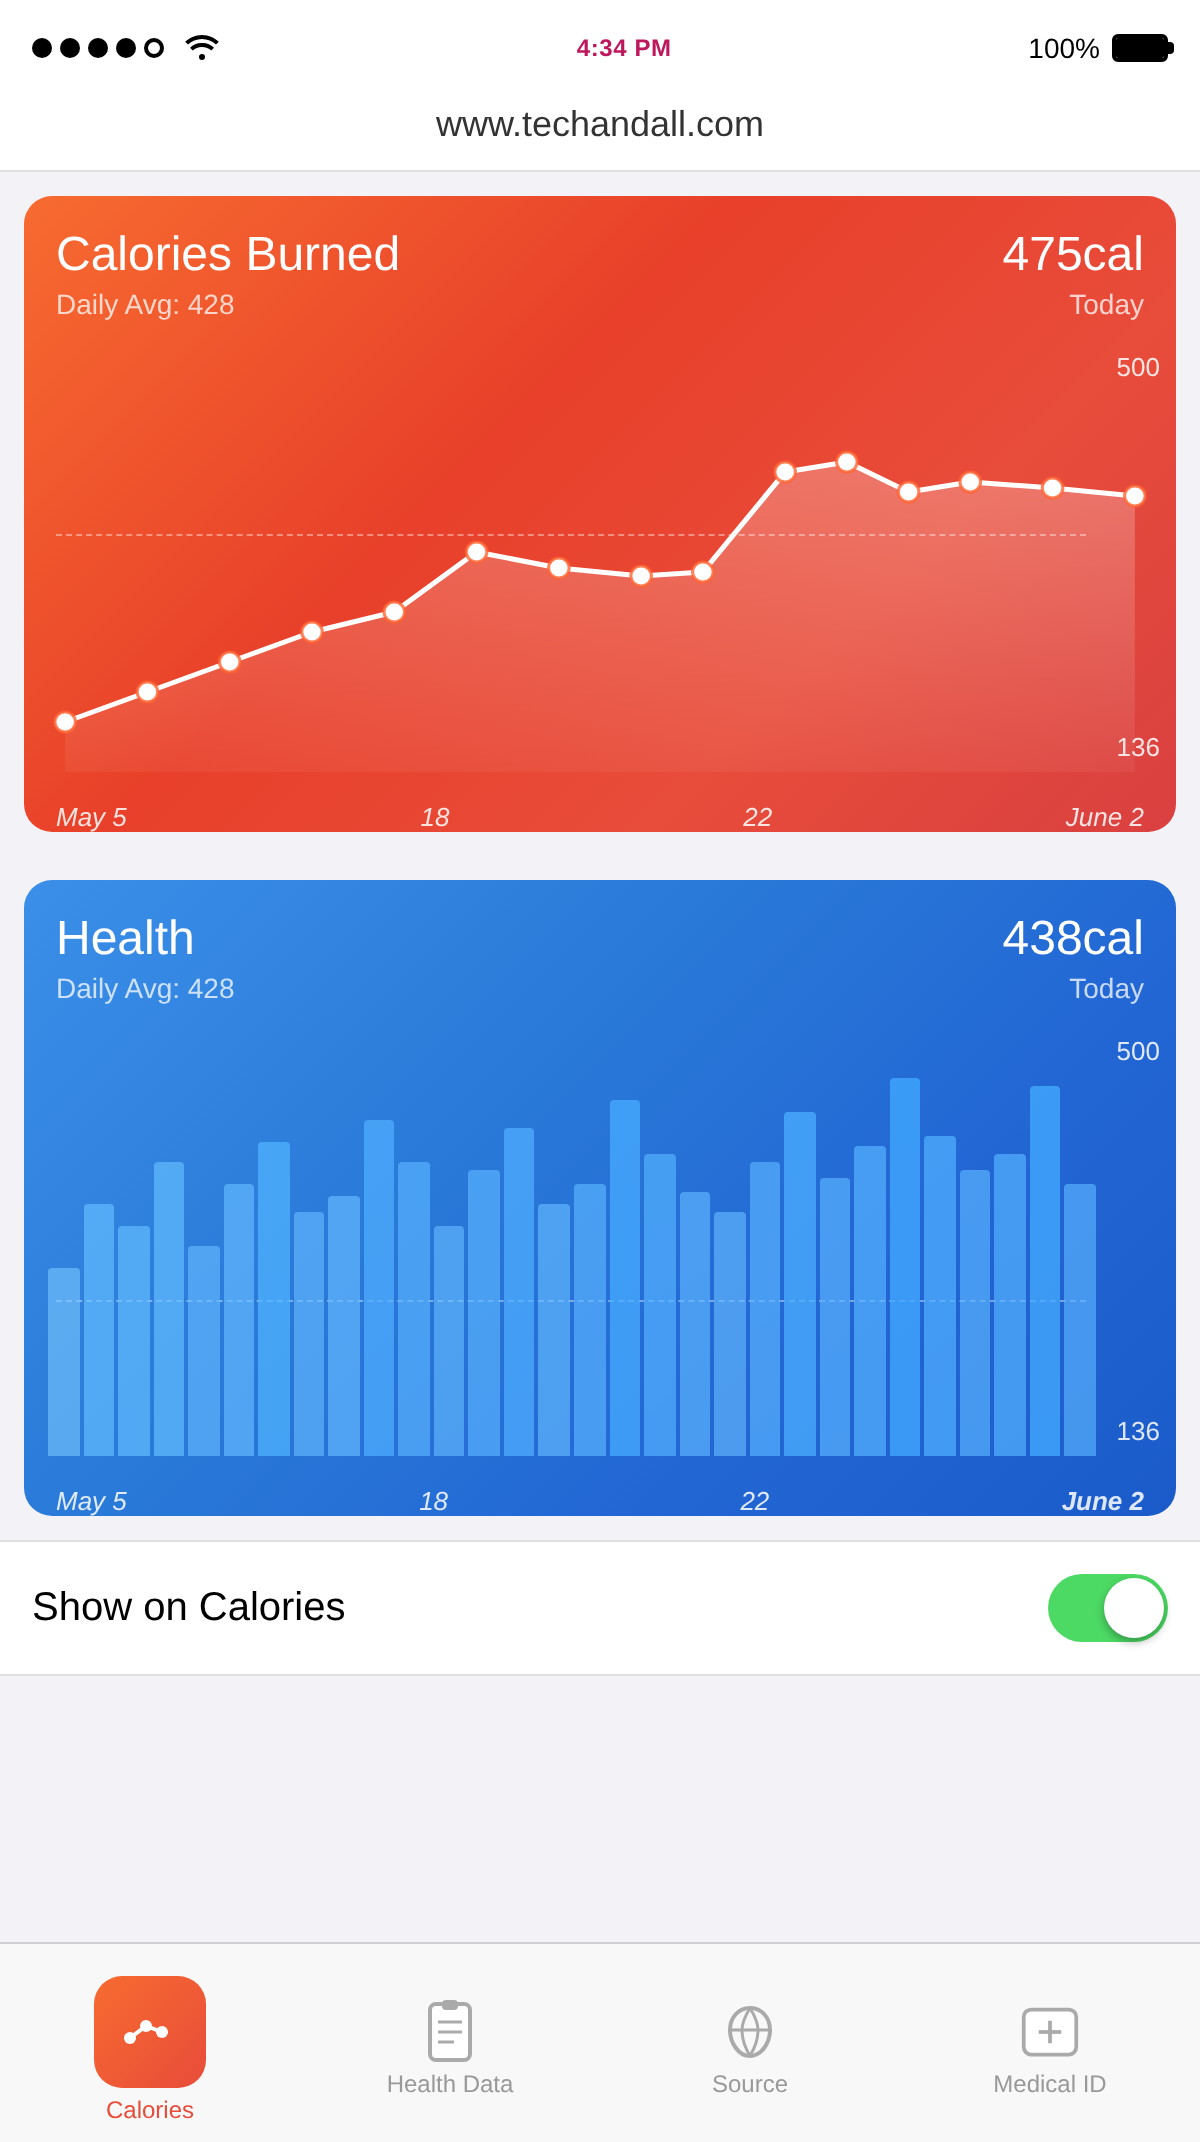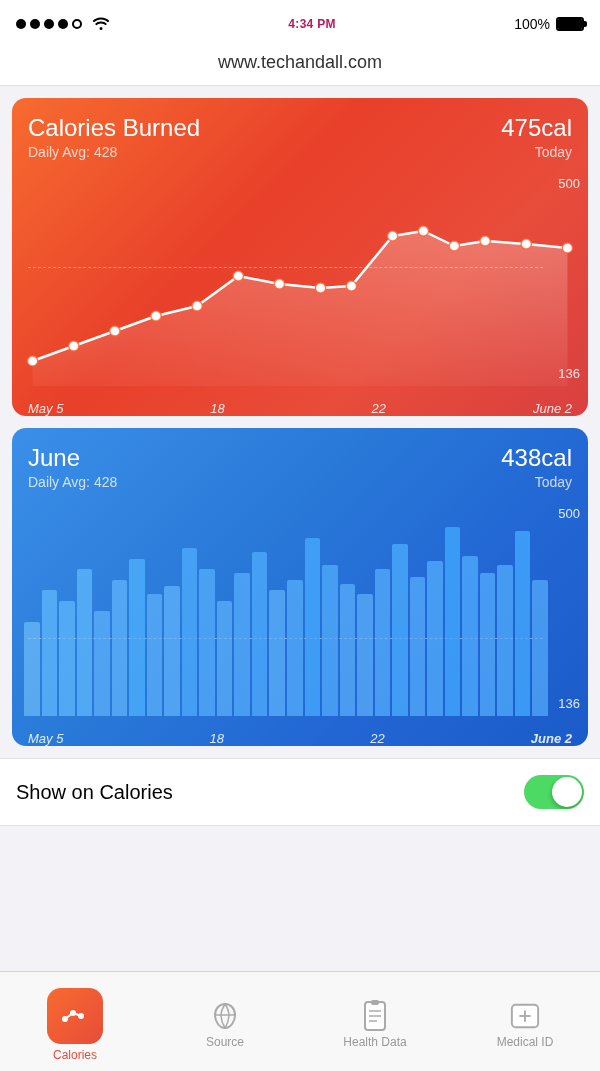"Calories Burned" .main-content { gap: 12px -> 24px }
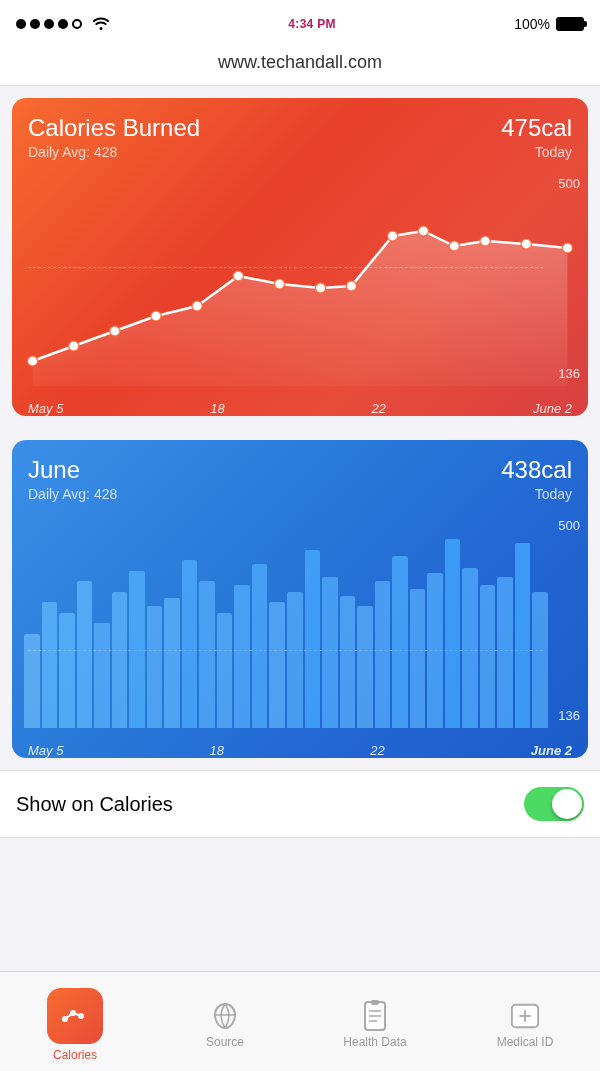"June" div.card-title { text: June -> Health }
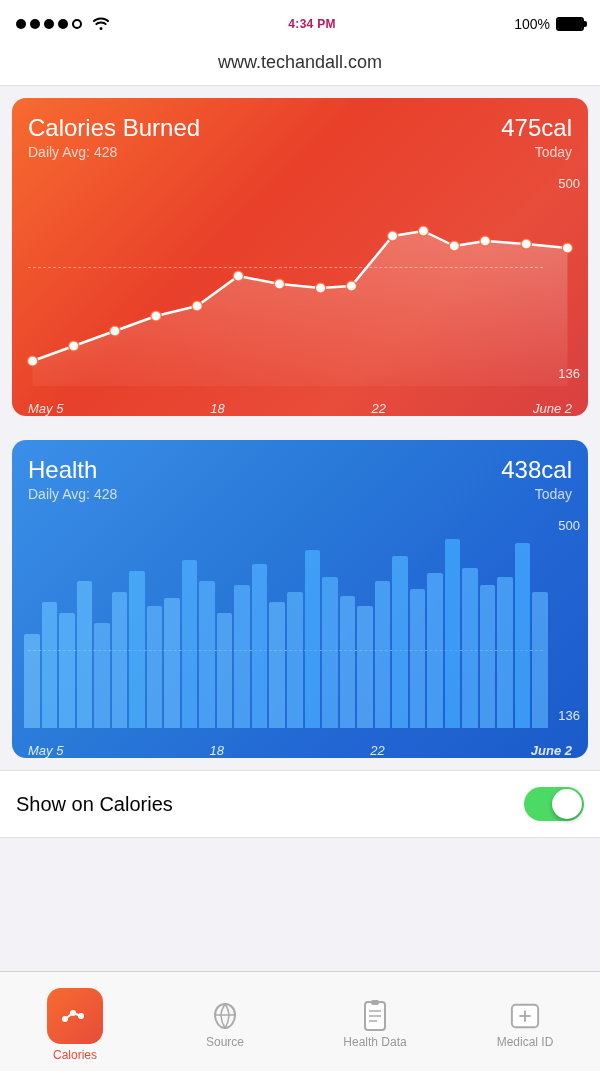"Source" div.tab-item { order: before "Health Data" -> after "Health Data" }
